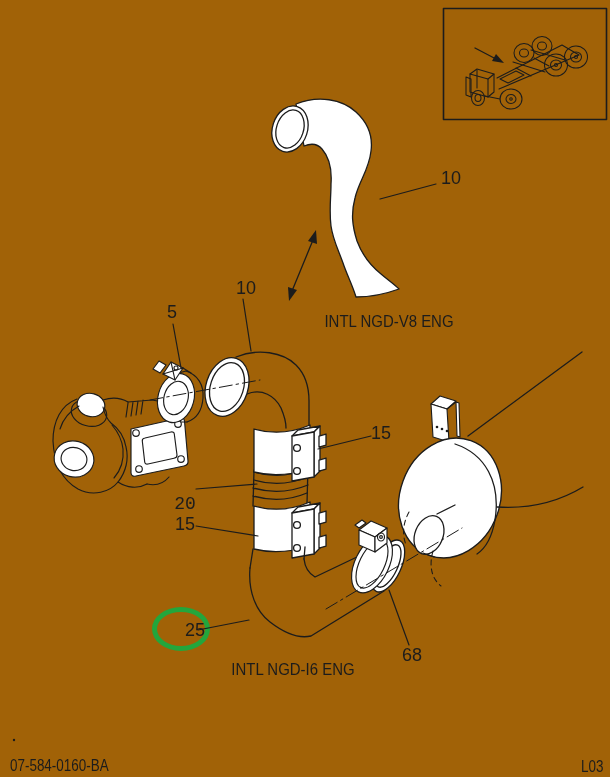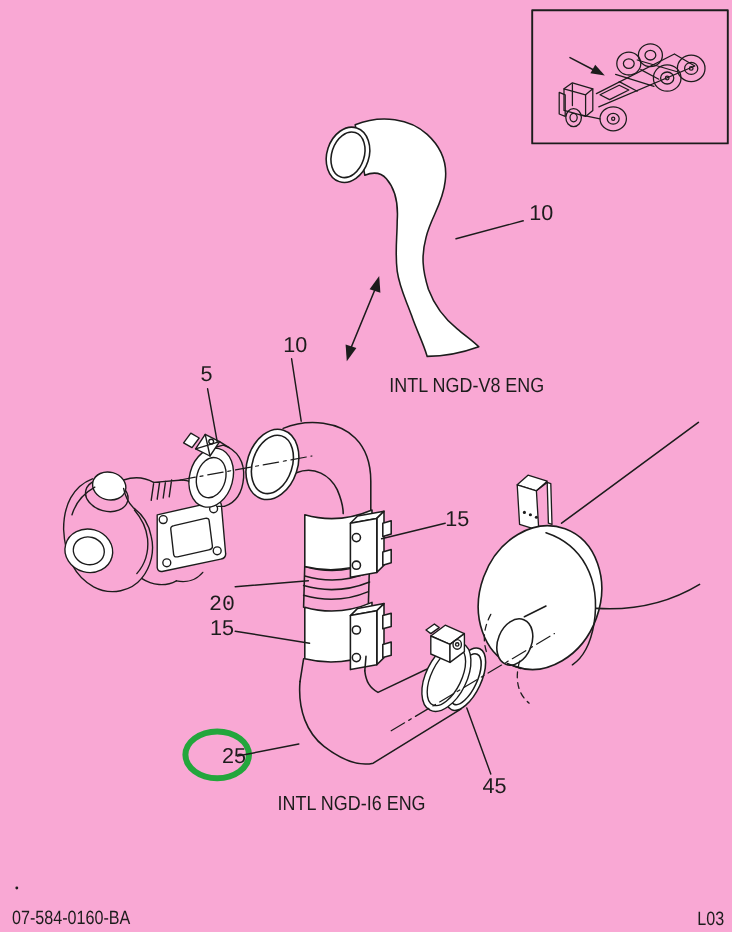"10" div.stage { background: #f9a8d4 -> #a16207 }
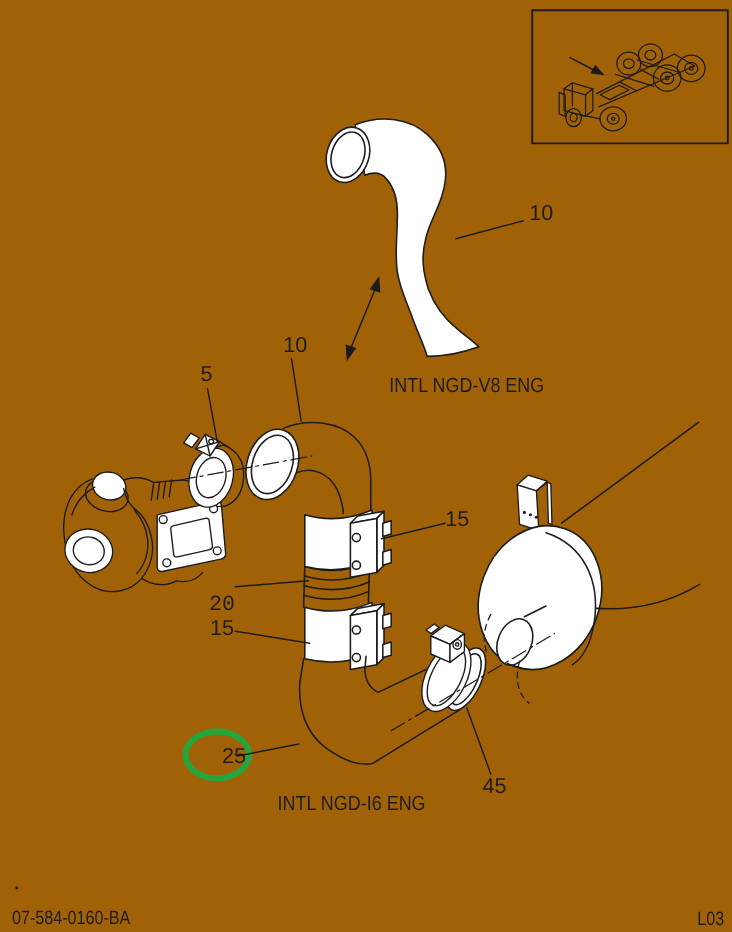"45" div.txt { text: 45 -> 68 }
